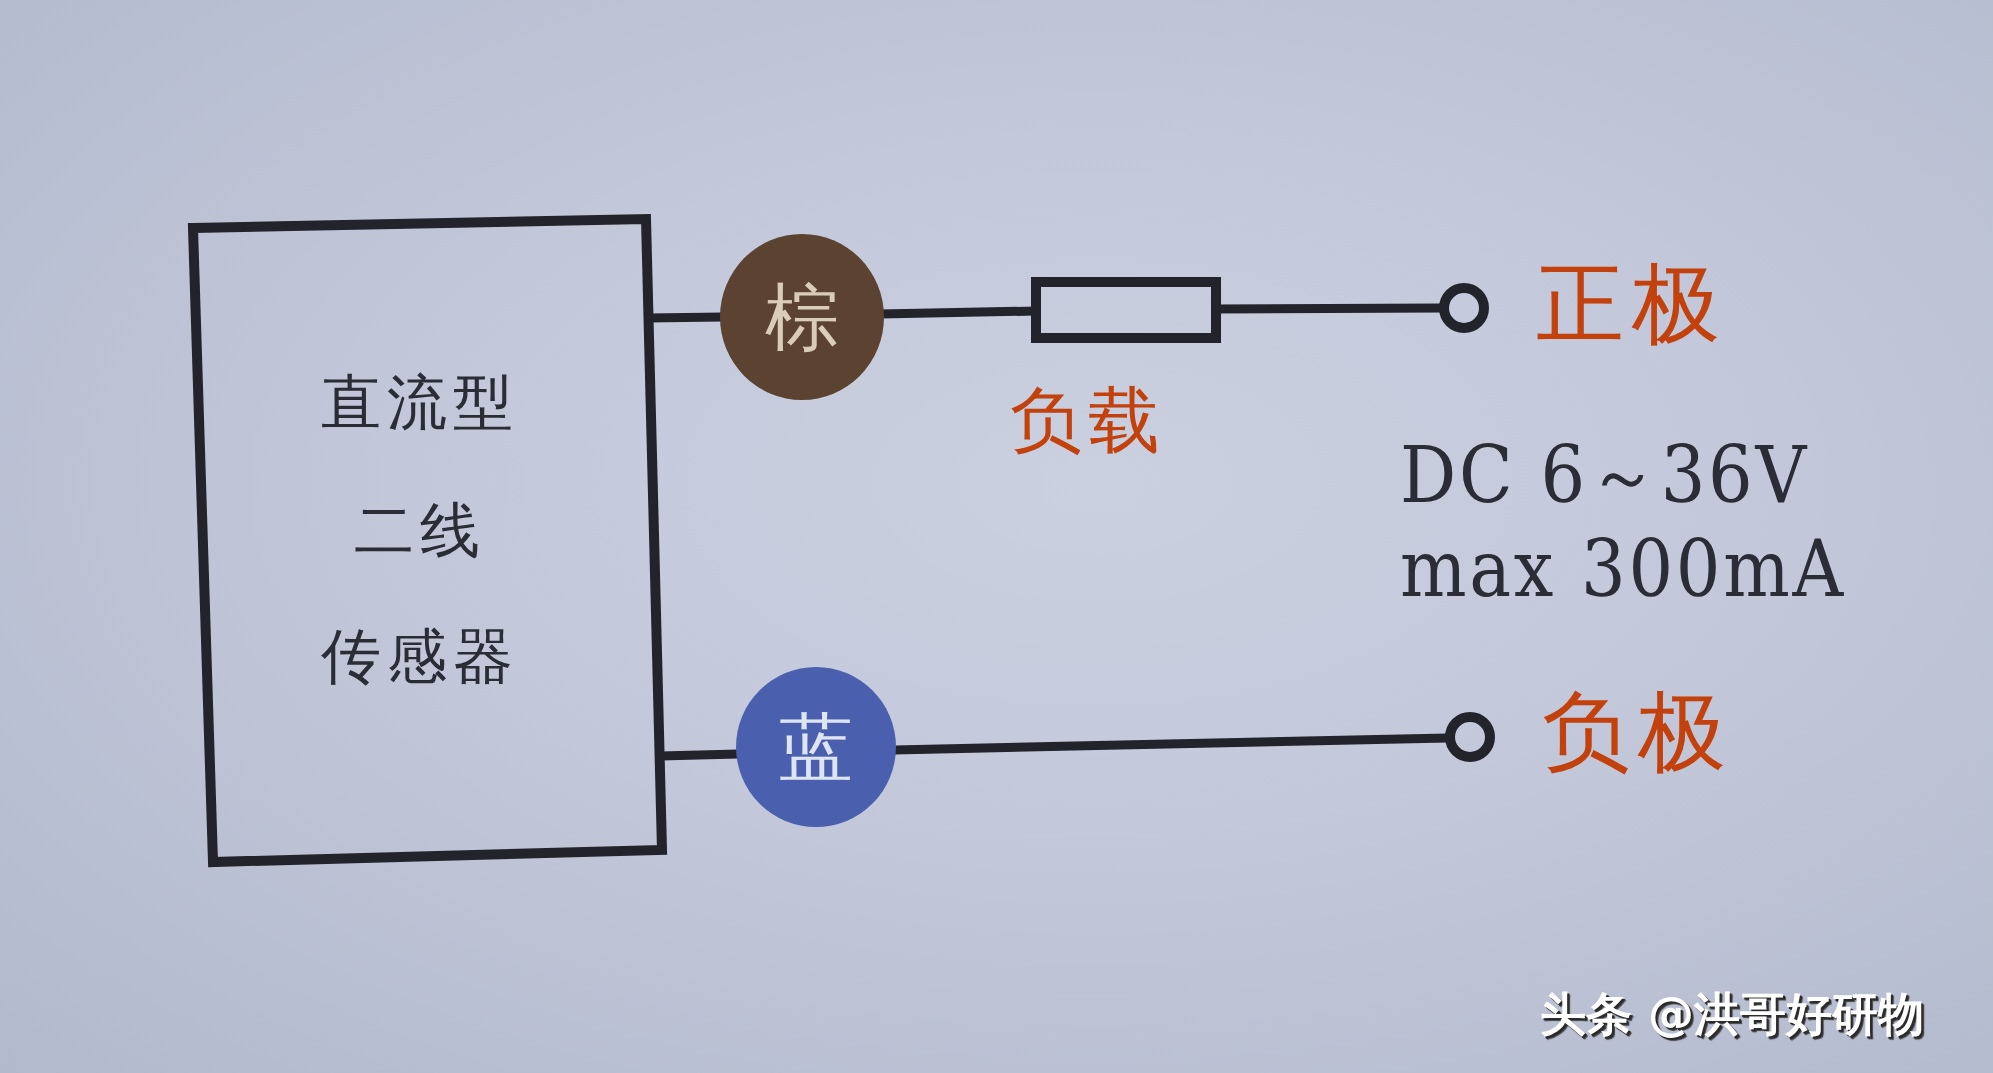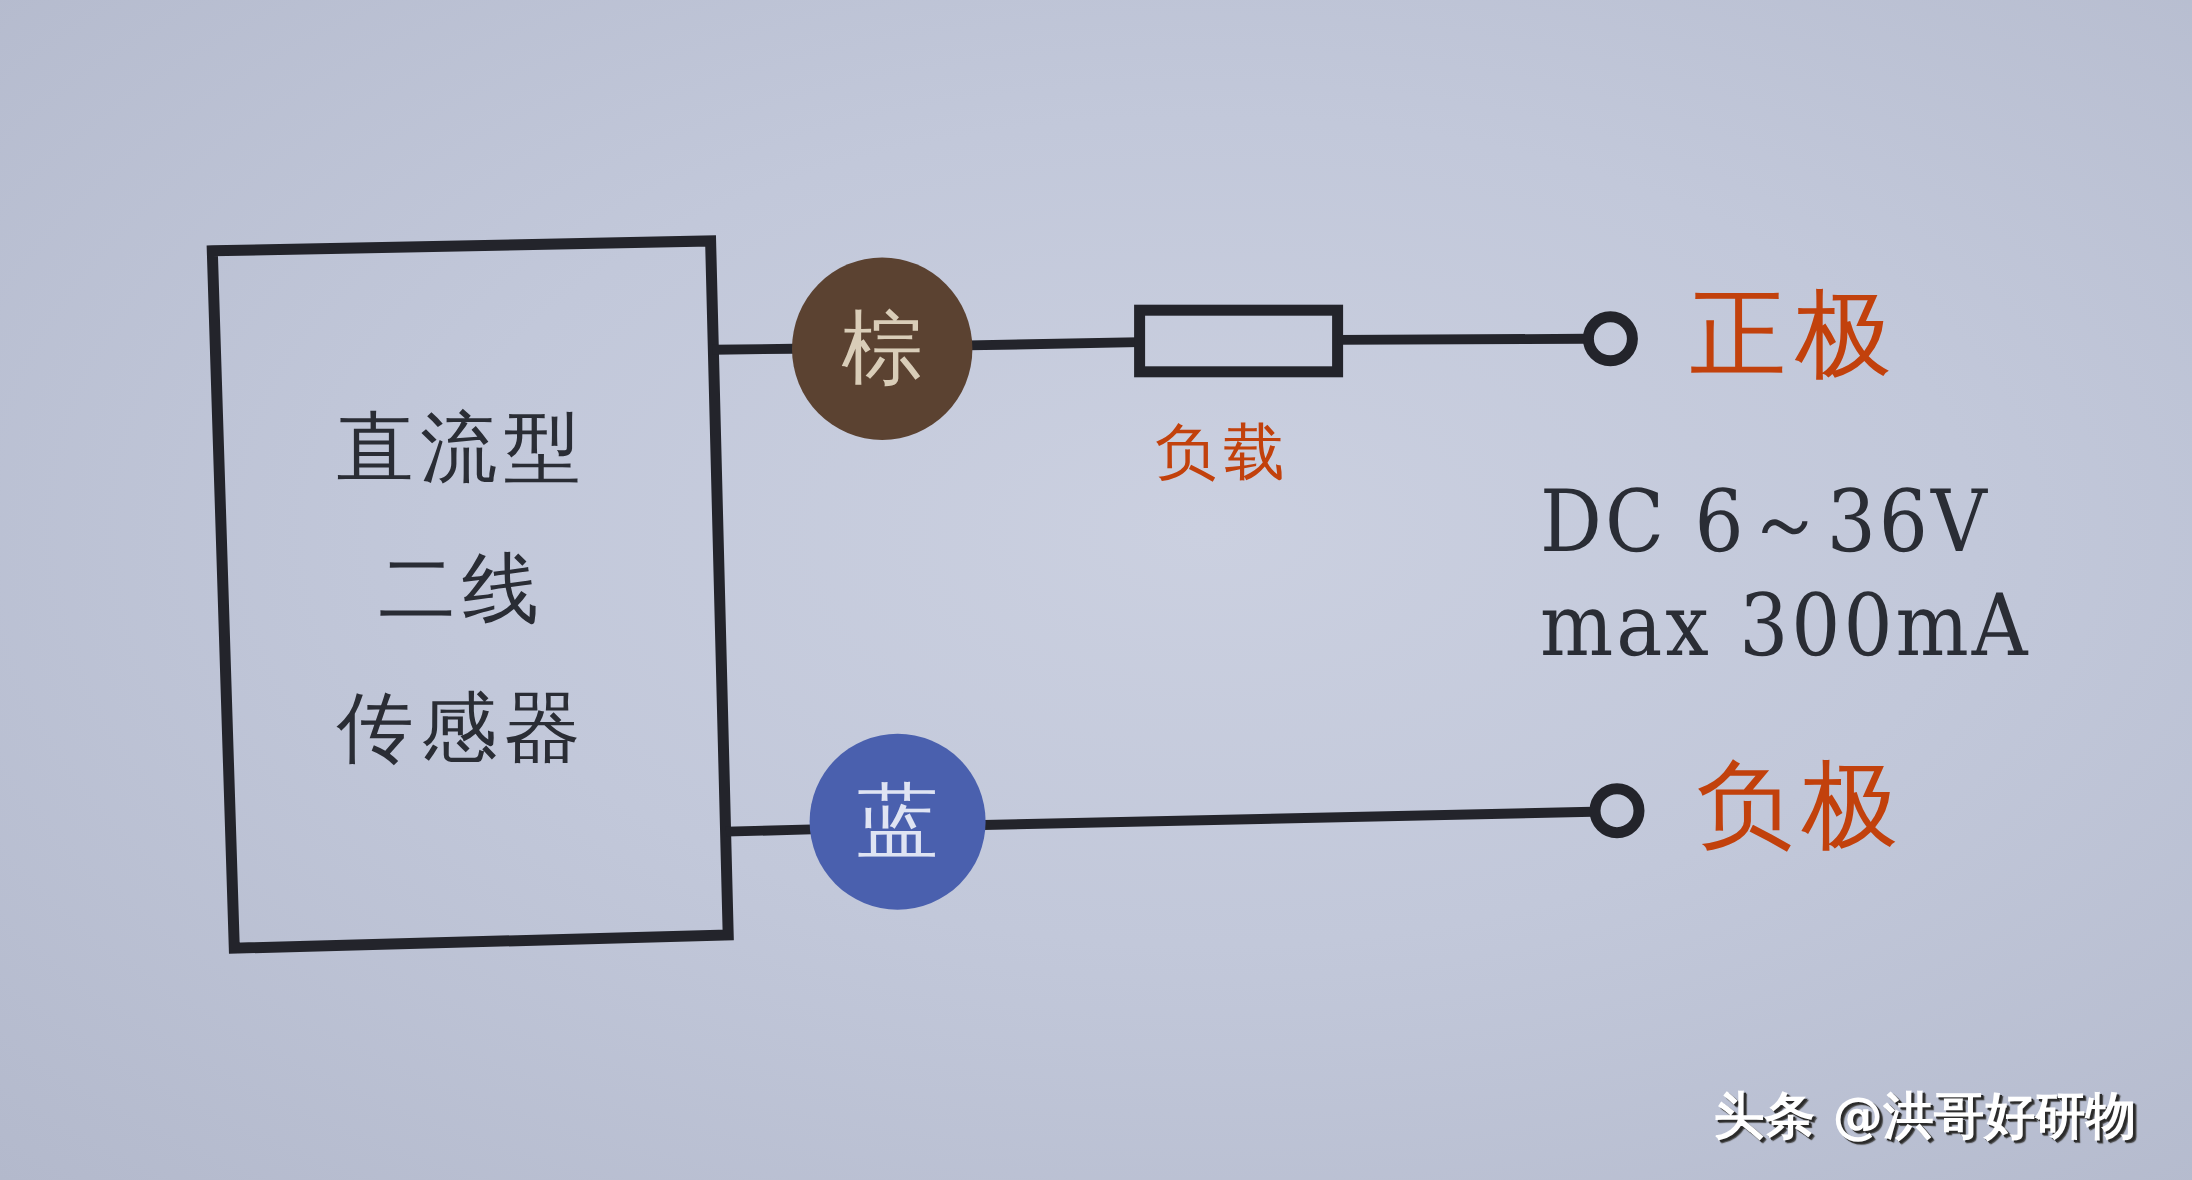"直流型" .box-text { font-size: 70px -> 60px }
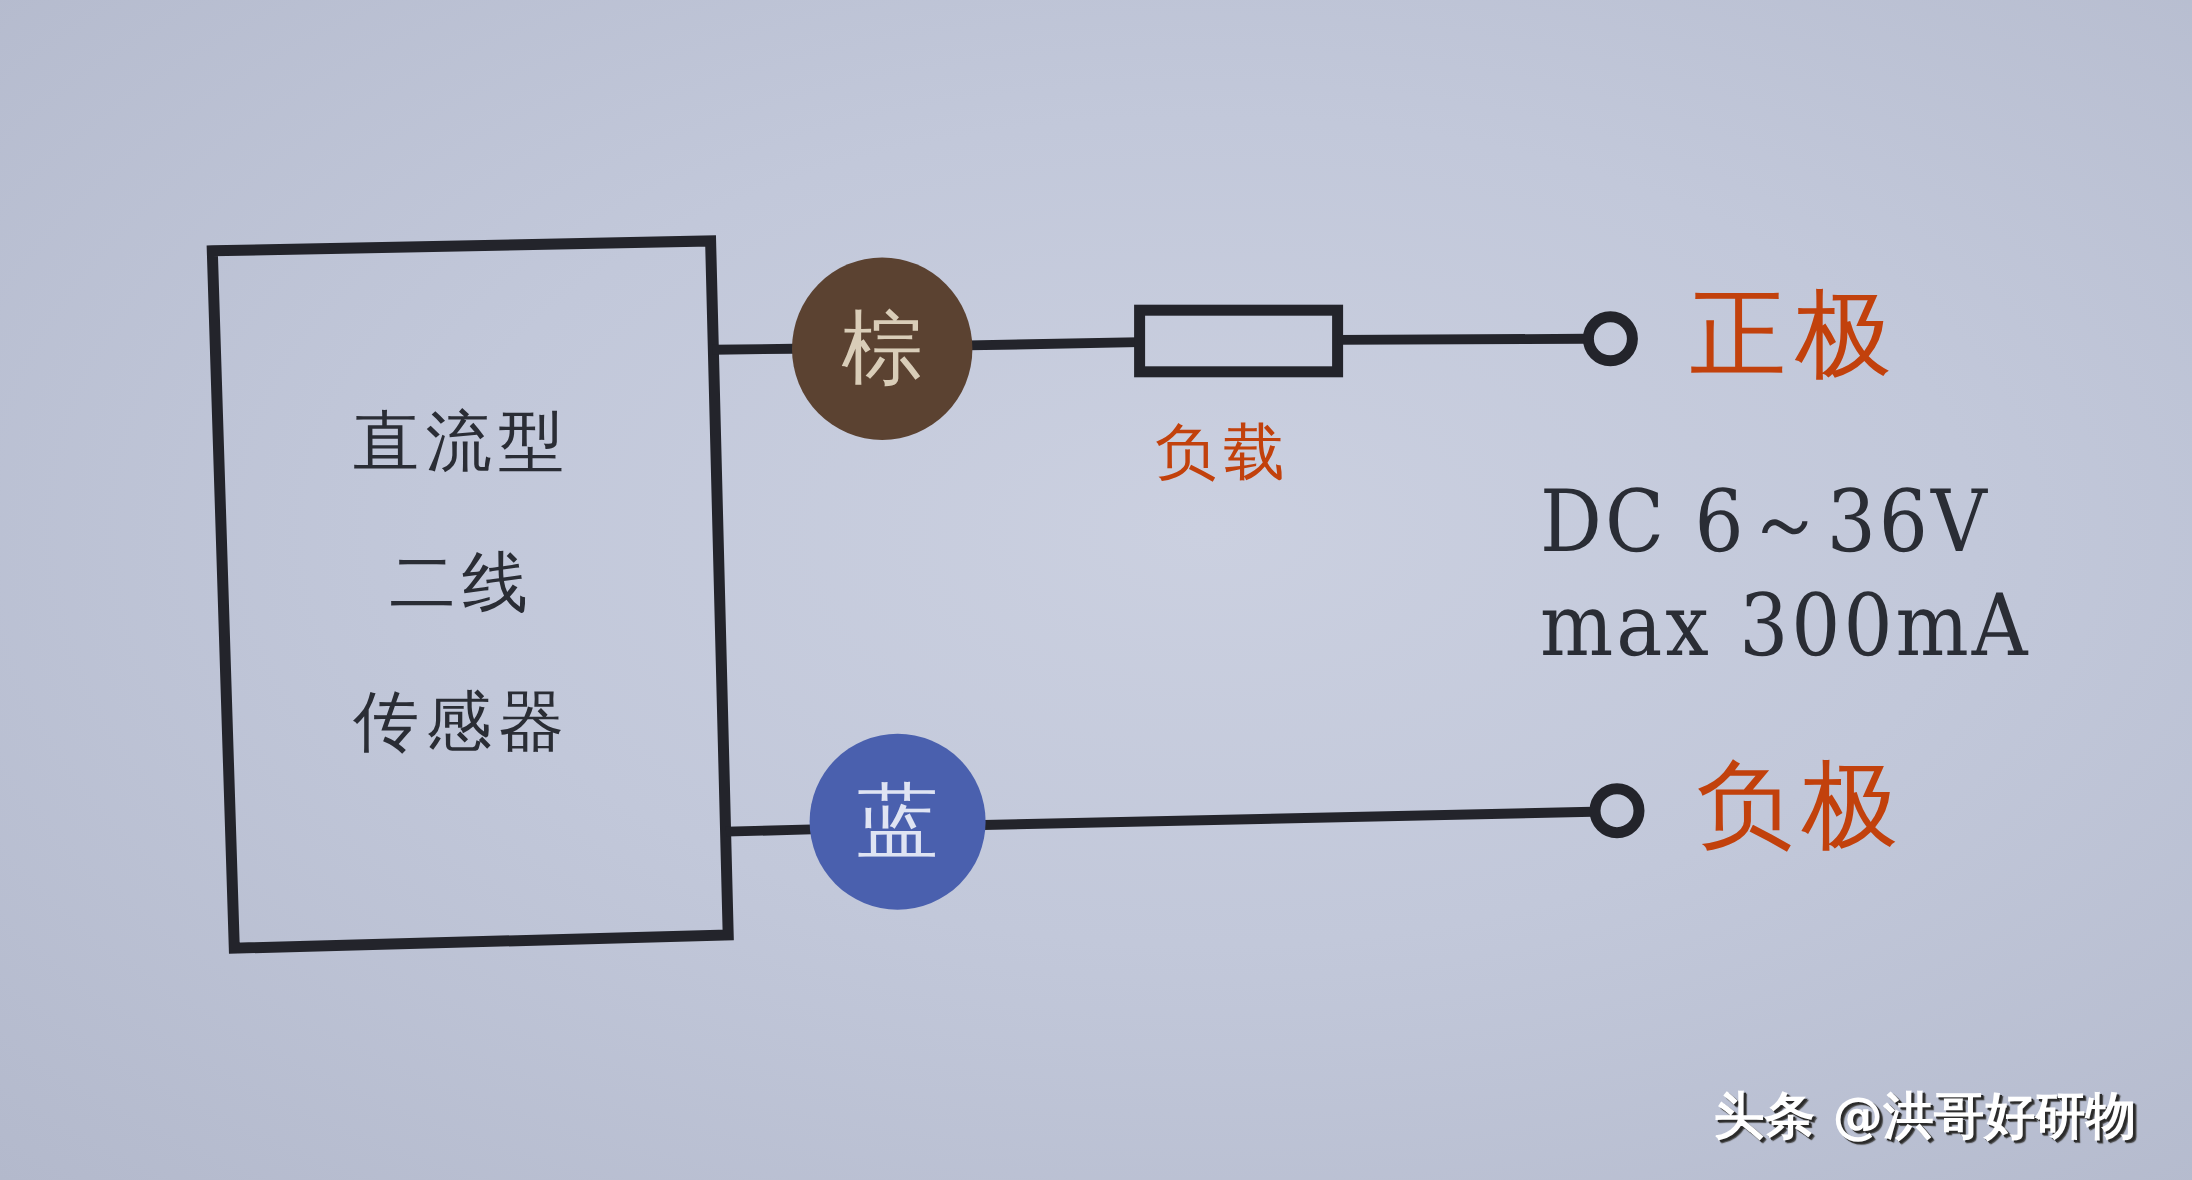"负载" div.label { font-size: 56px -> 72px; left: 1050px -> 1010px }
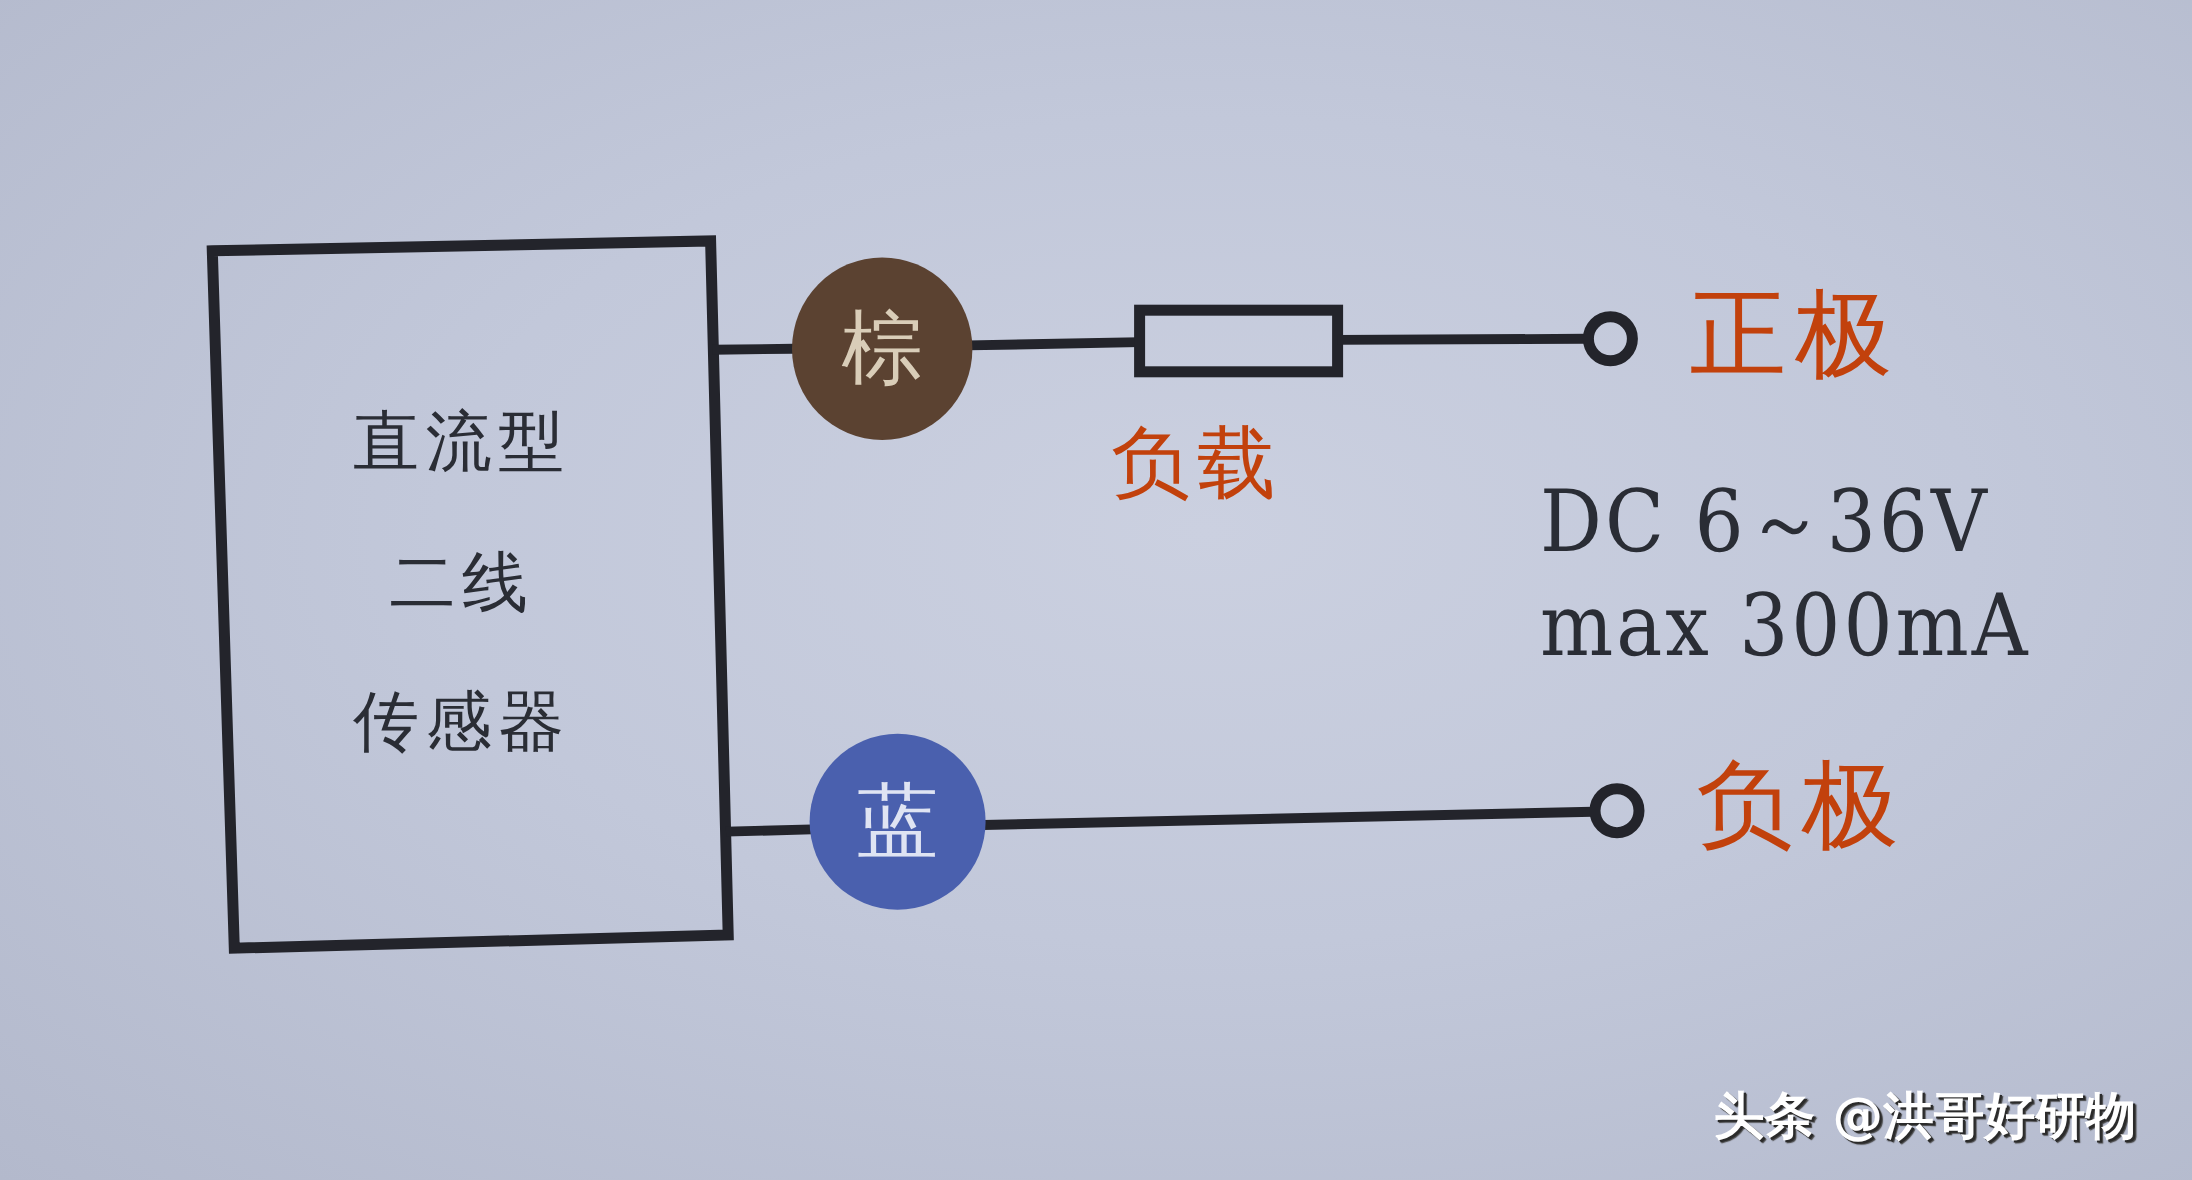"头条 @洪哥好研物" .watermark { margin-left: 18px -> none }
